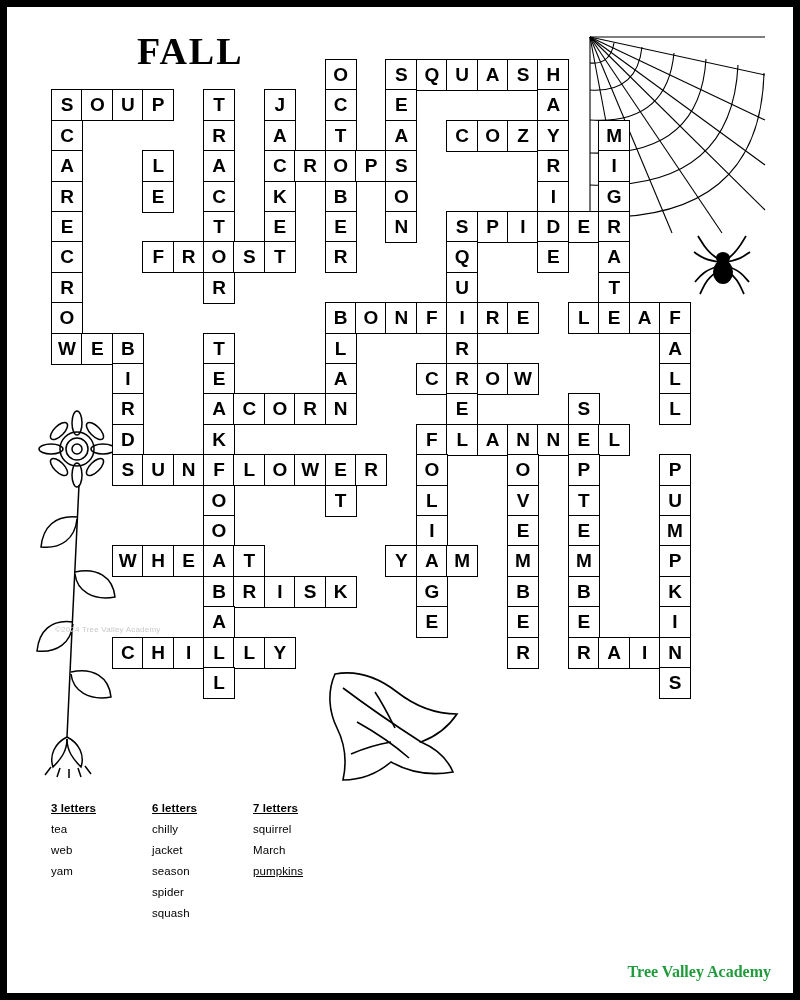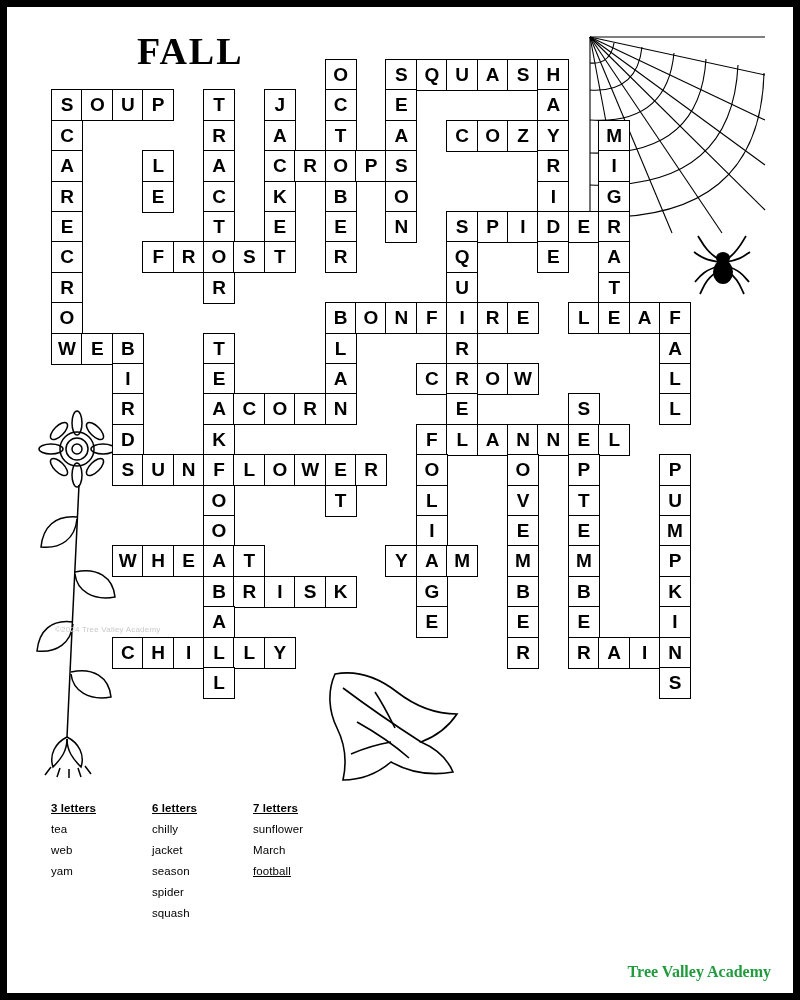"sunflower" div.wb-word { text: sunflower -> squirrel }
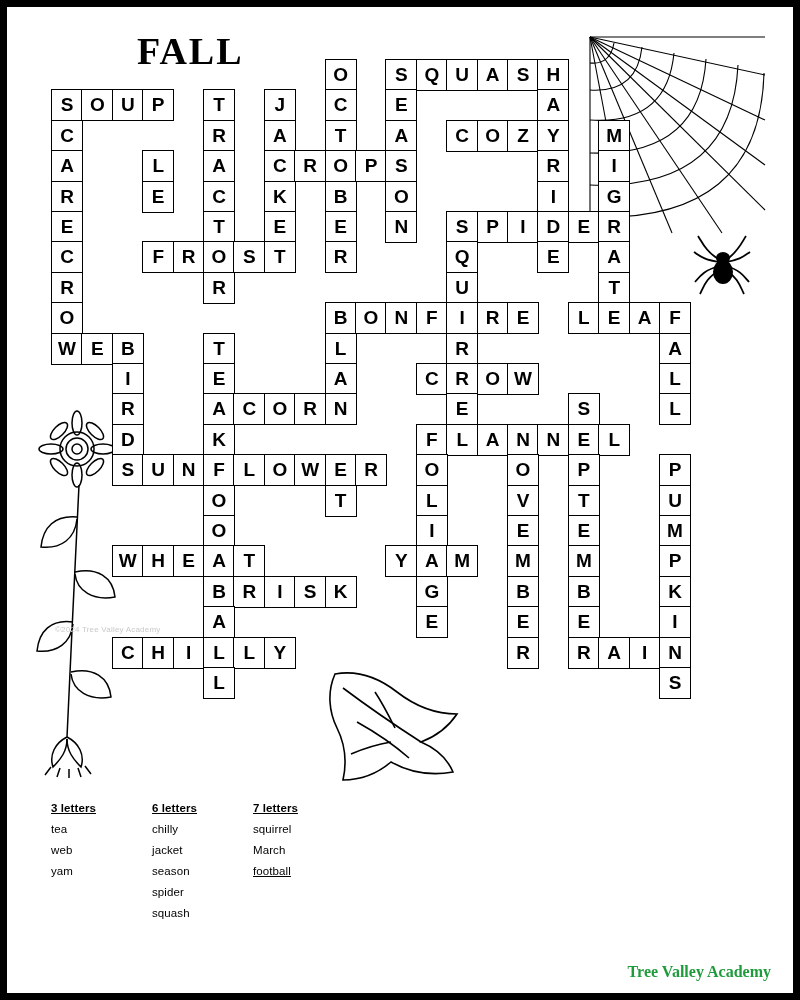"football" div.wb-word { text: football -> pumpkins }
